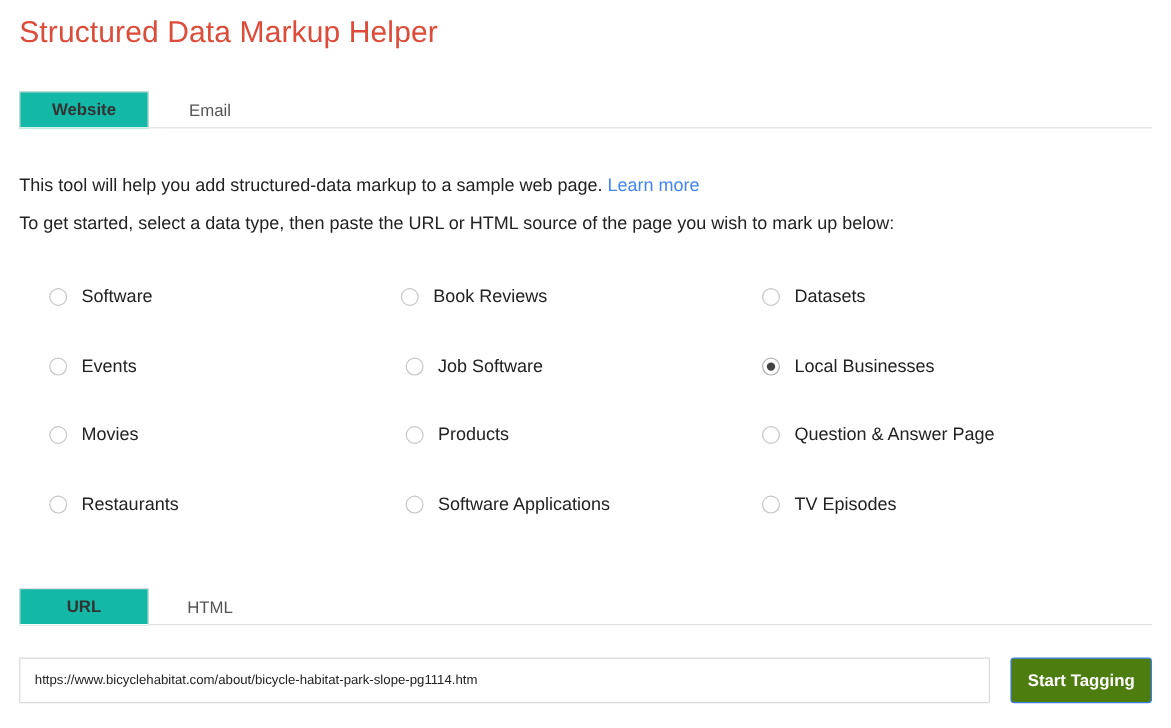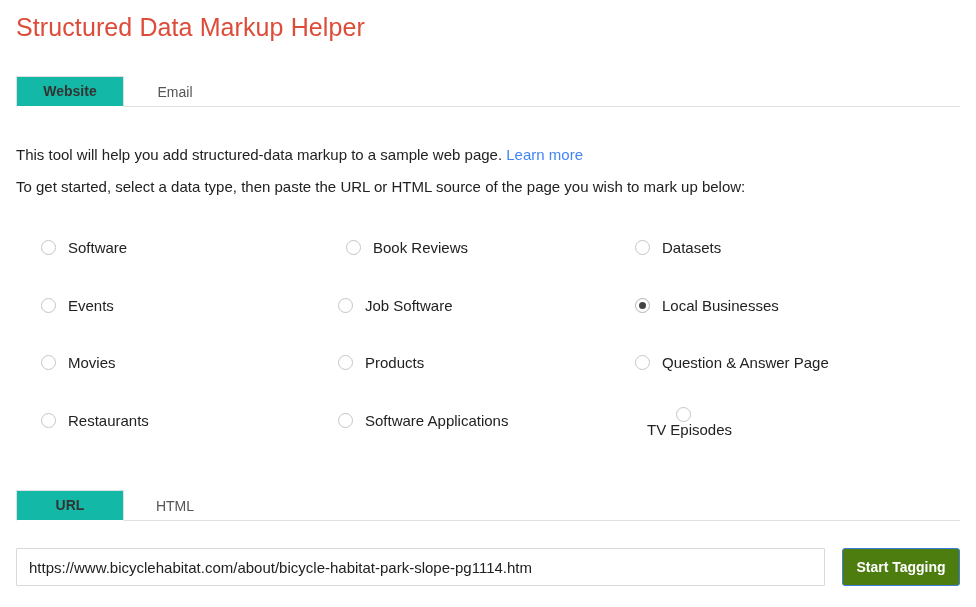"Book Reviews" div.radio-item { left: 346px -> 334px }
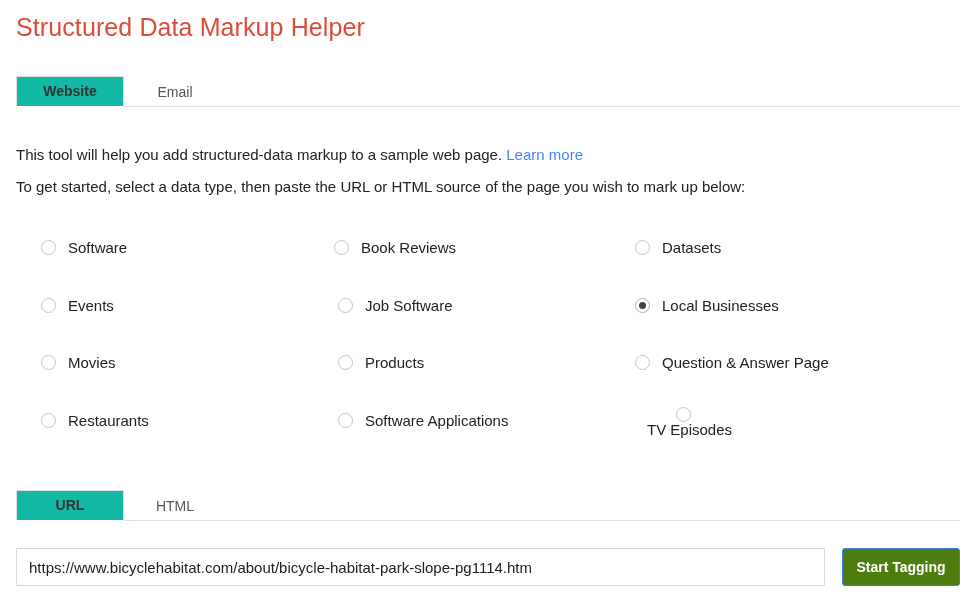"TV Episodes" div.radio-item { flex-direction: column -> none }
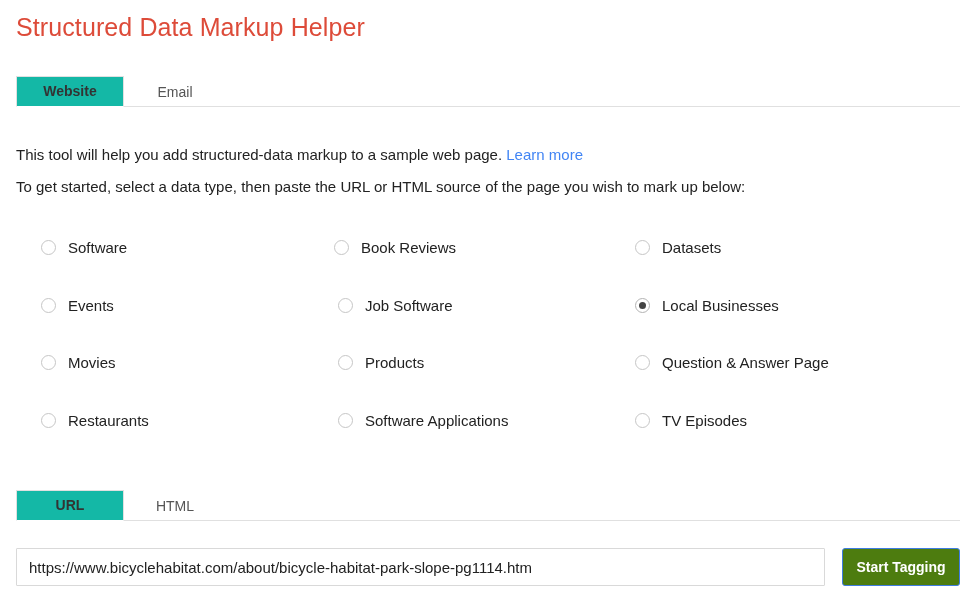"https://www.bicyclehabitat.com/about/bic" .url-input { font-size: 15px -> 11px }
